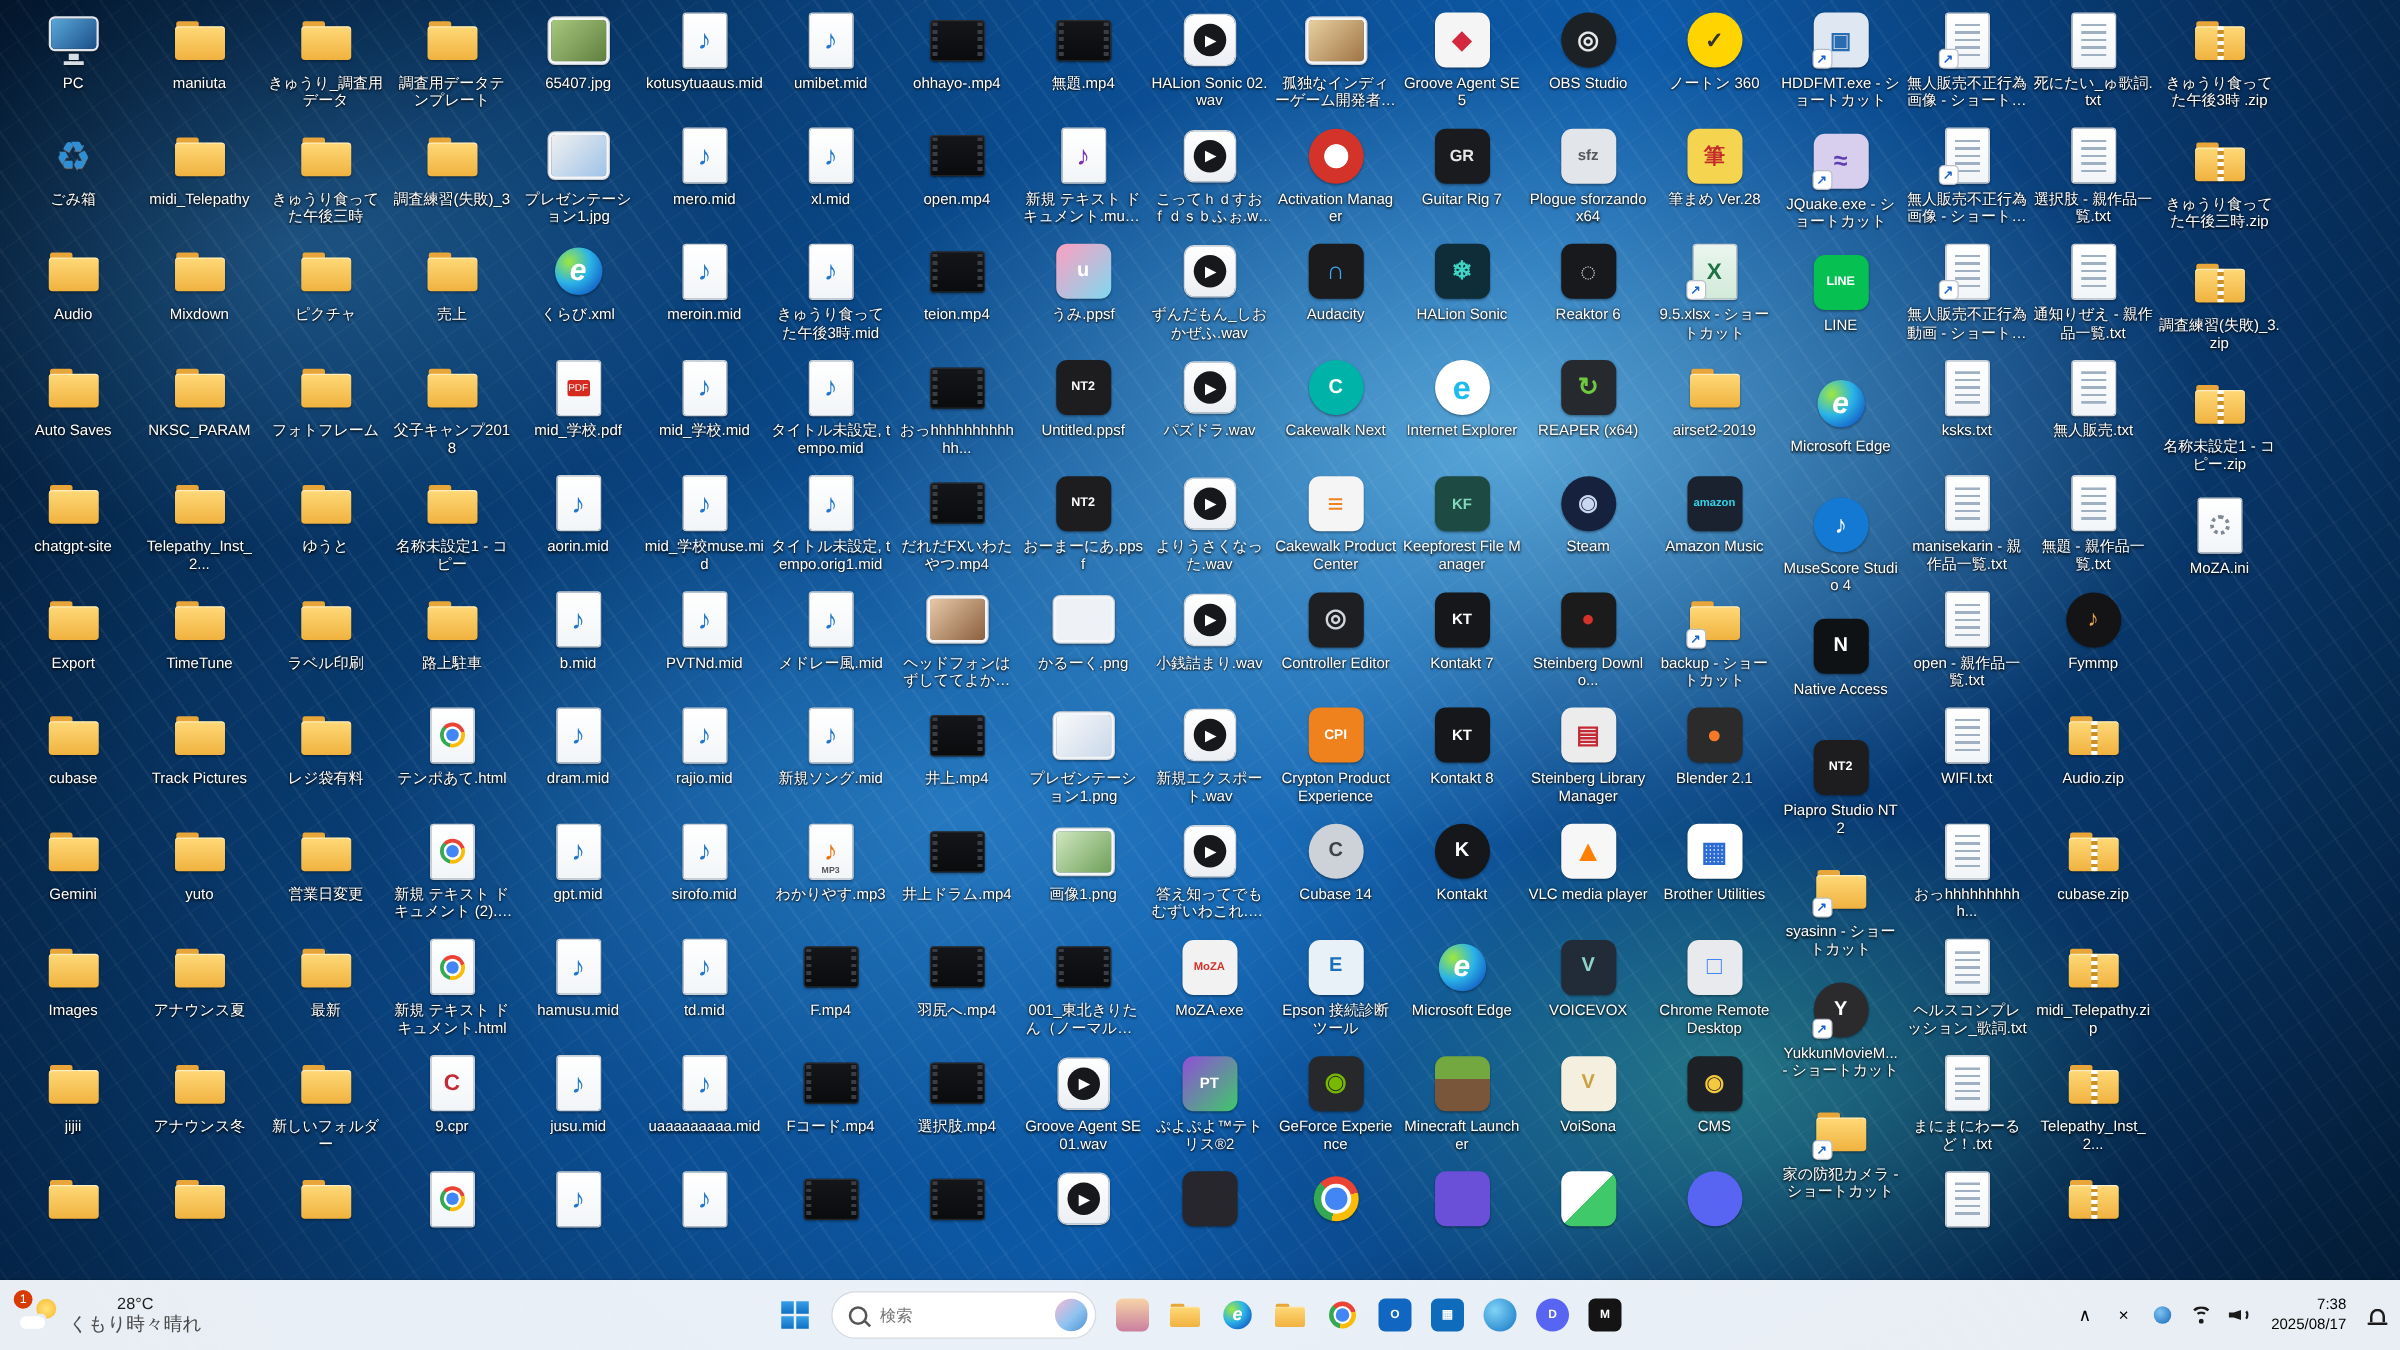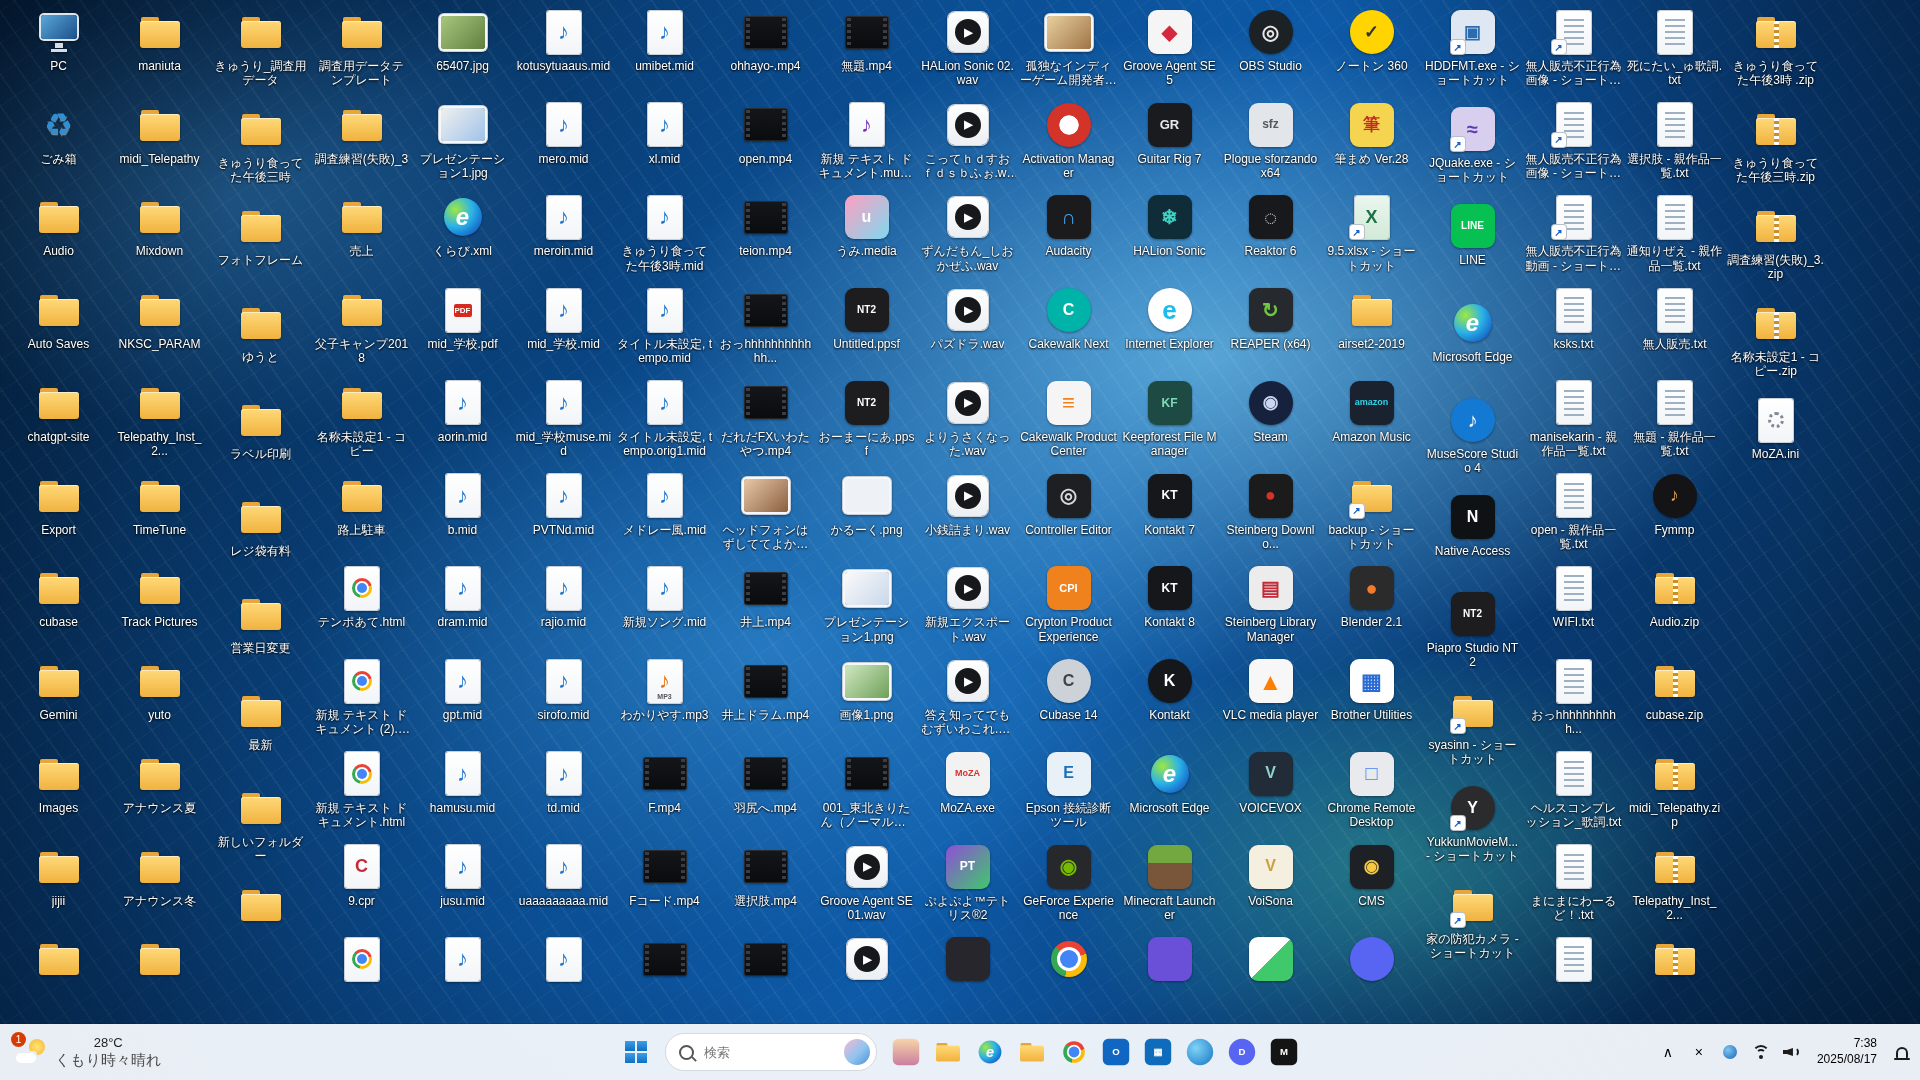"ピクチャ" div.dicon { html: none -> <div> <div></div> <div>ピクチャ</div> </div> }
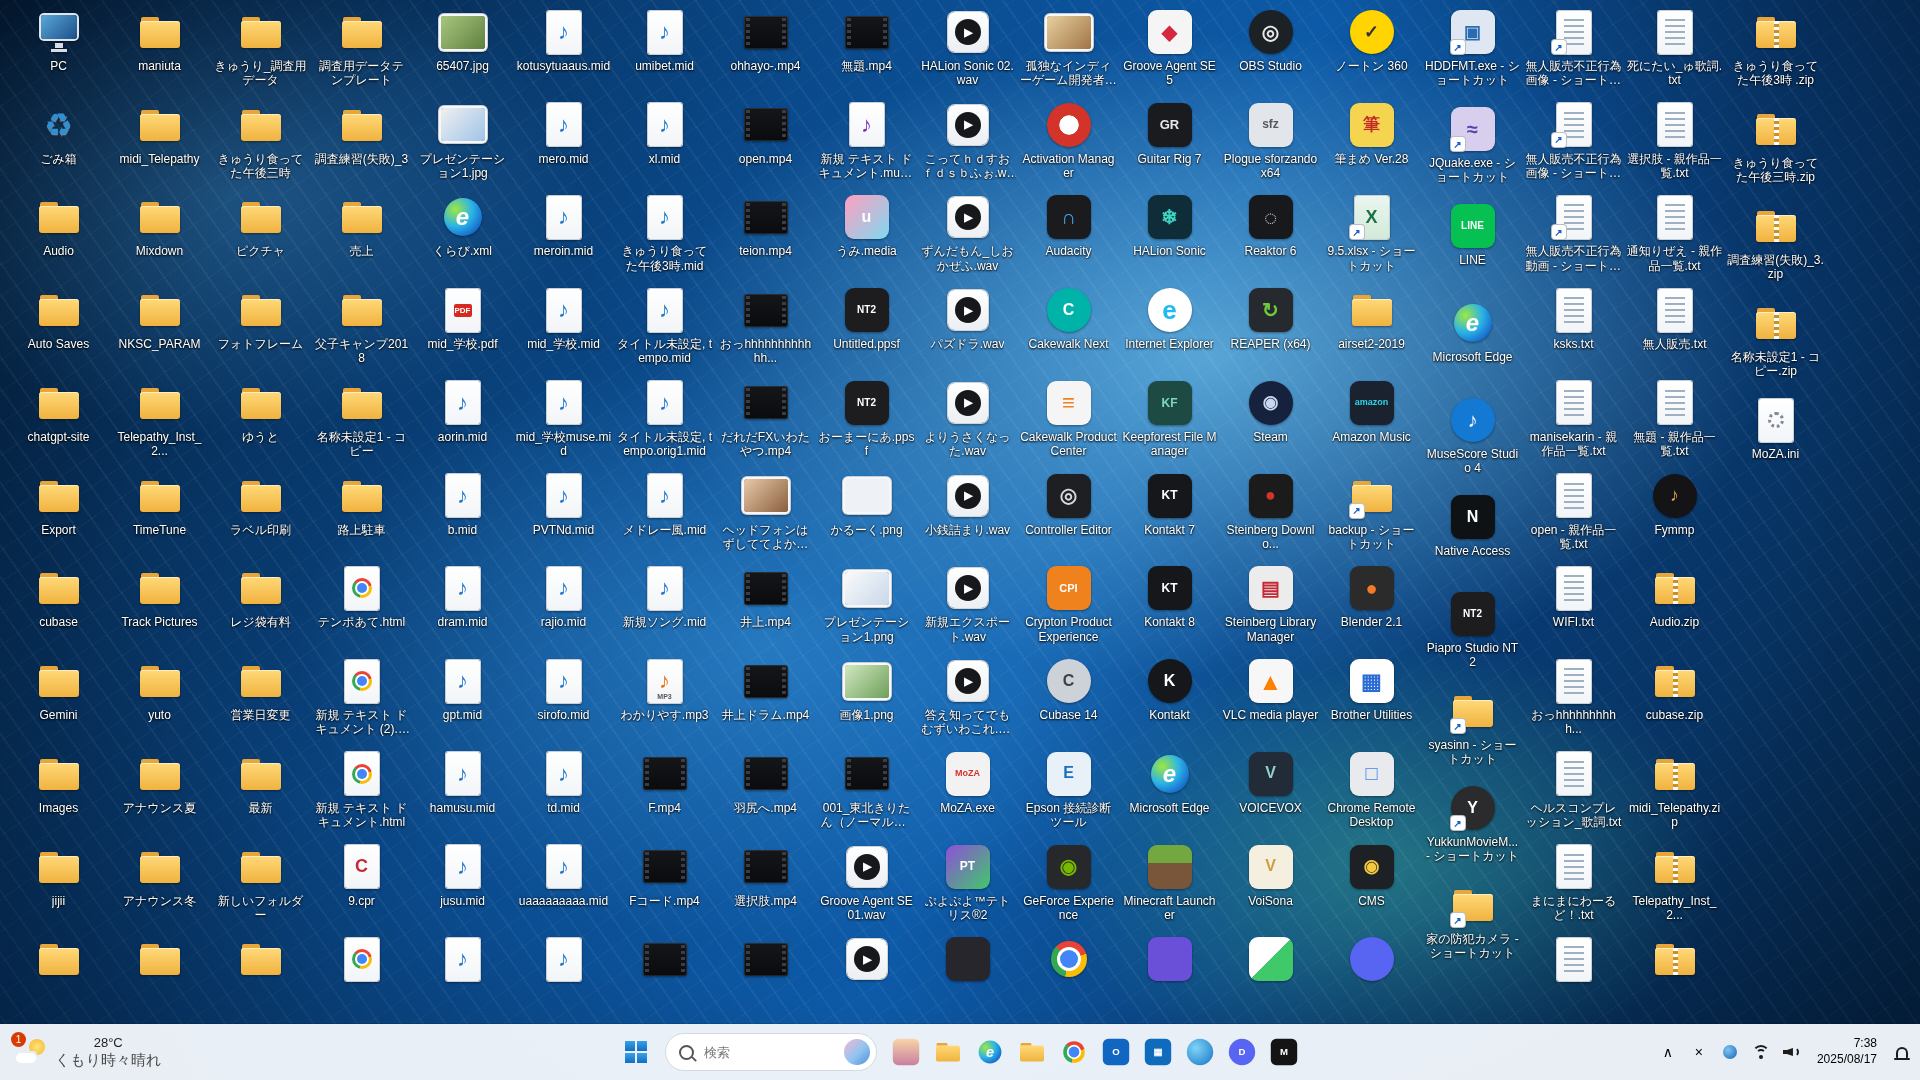"うみ.media" div.dlabel { text: .media -> .ppsf }
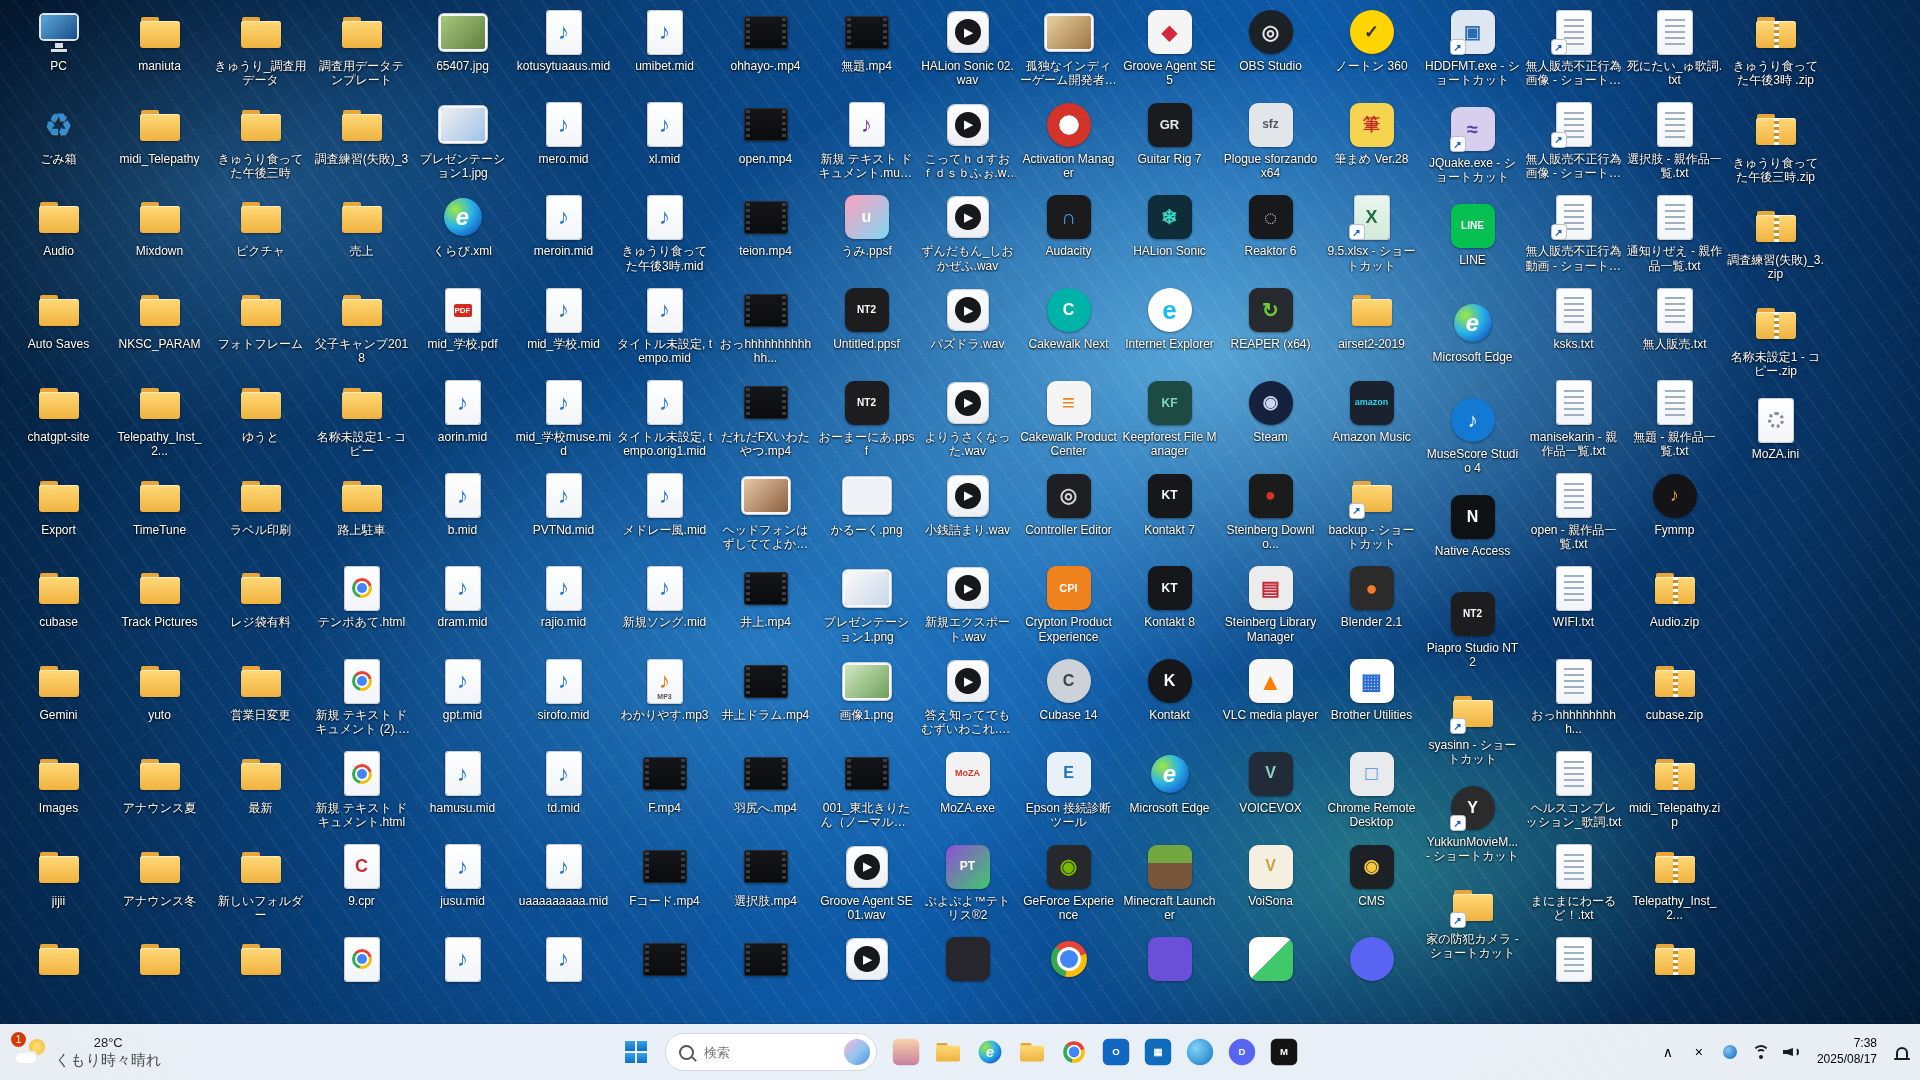"PDF" .pdf { font-weight: bold -> normal }
